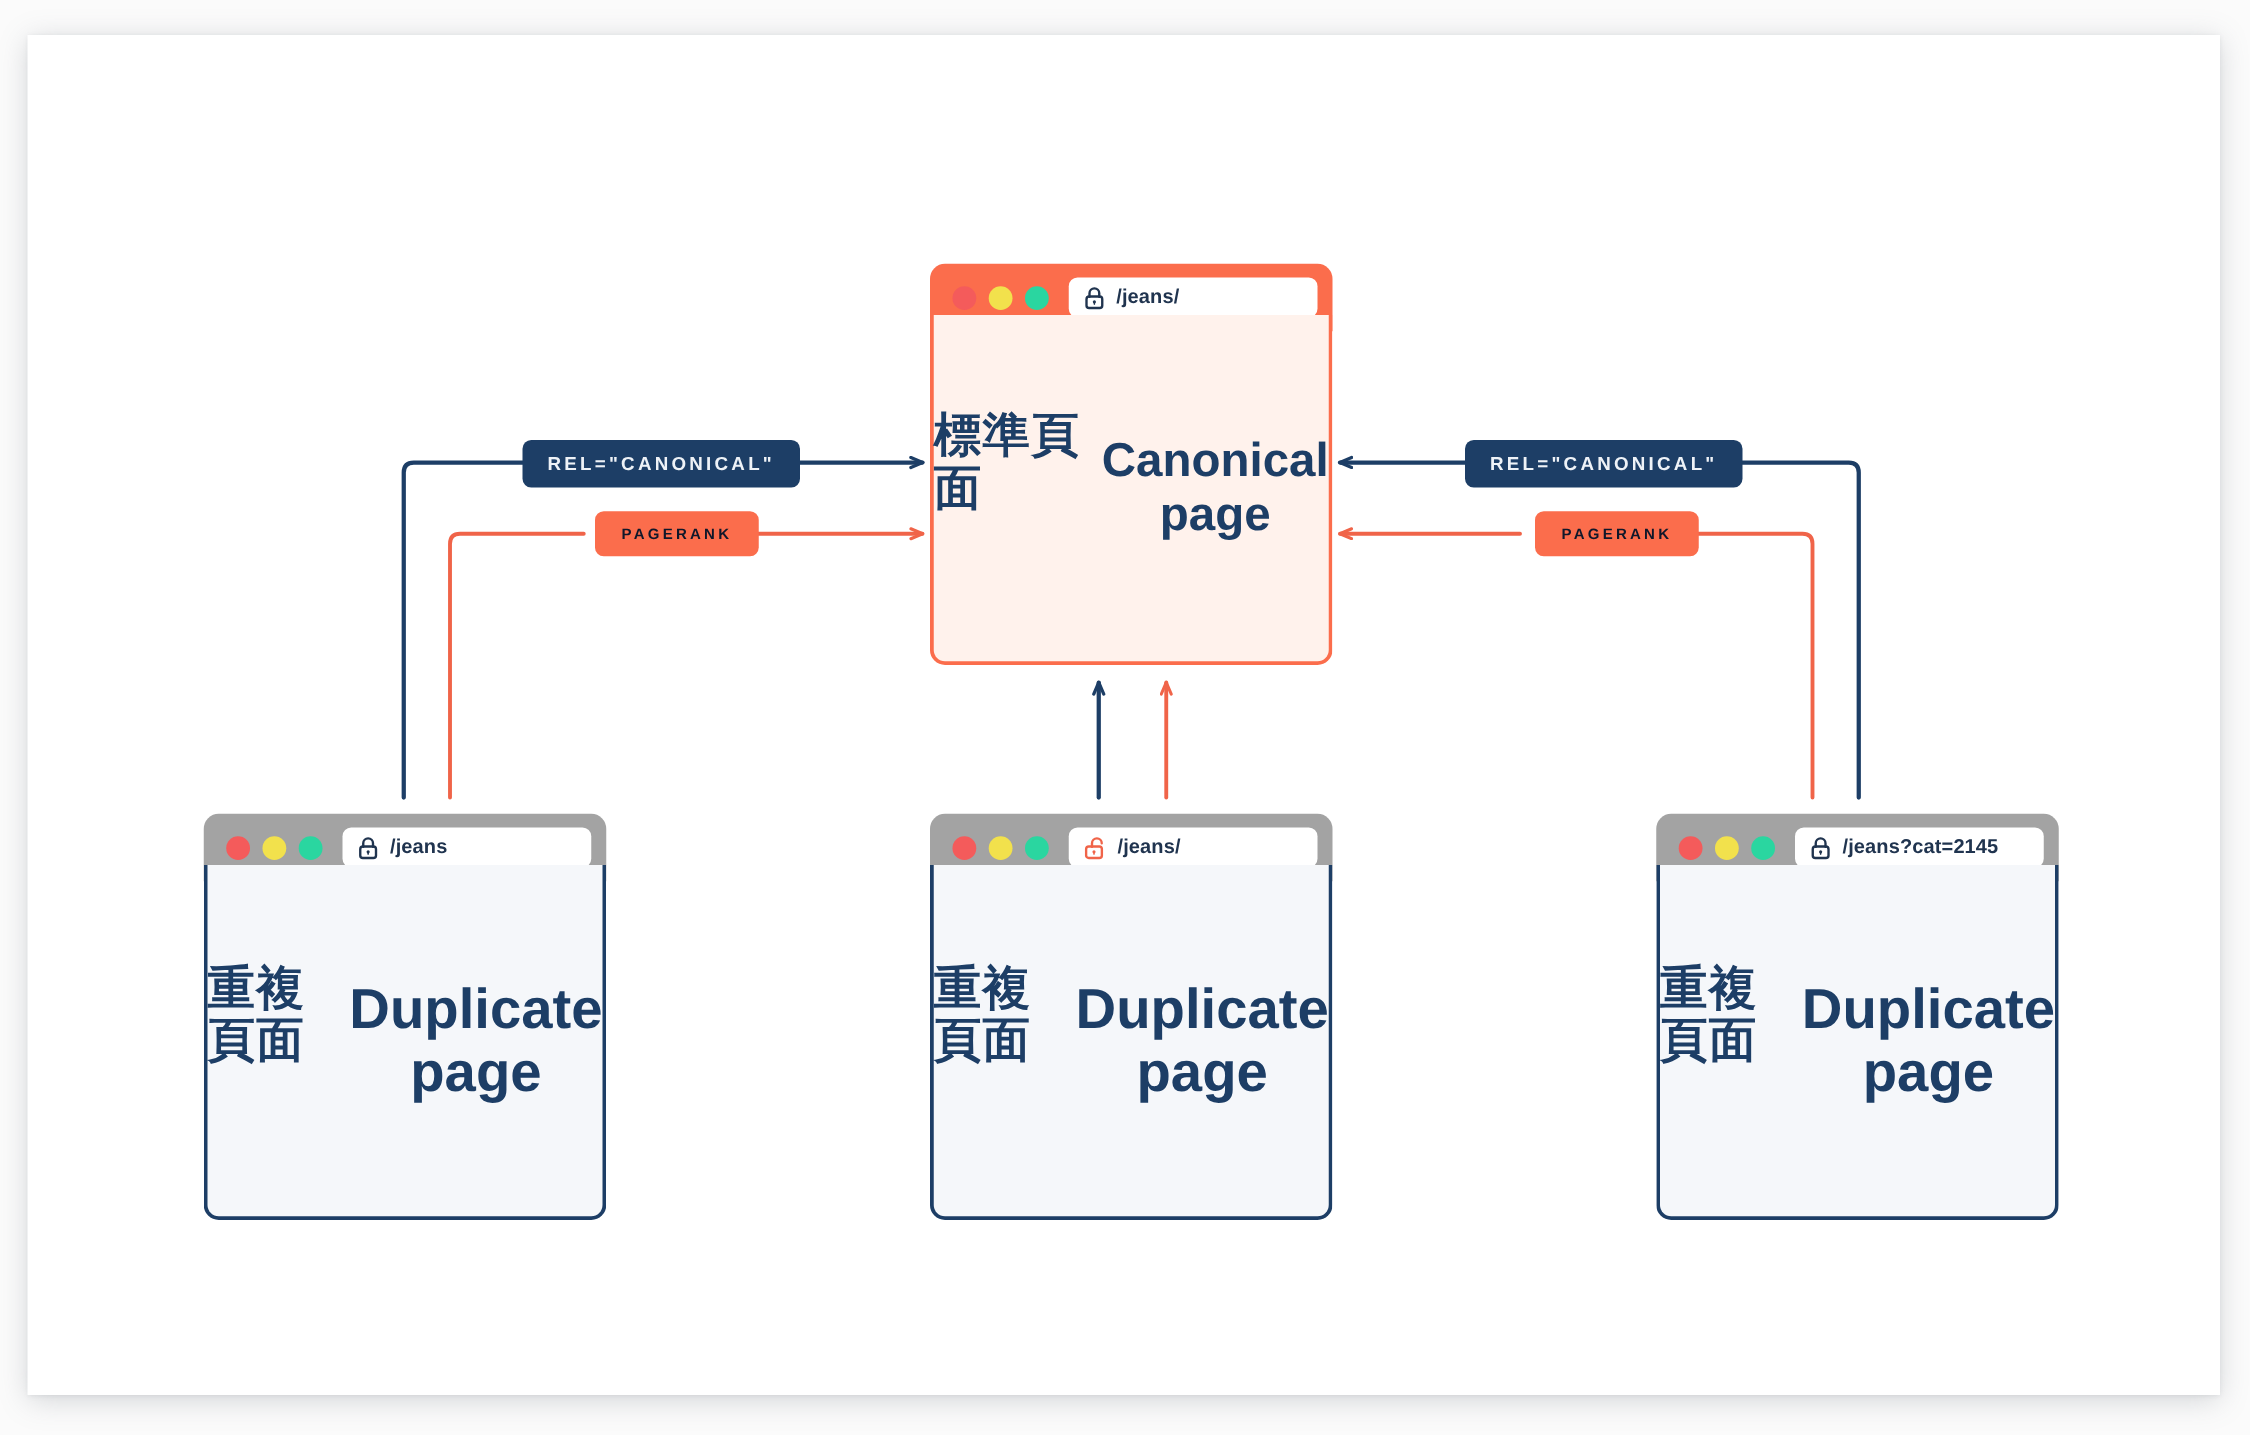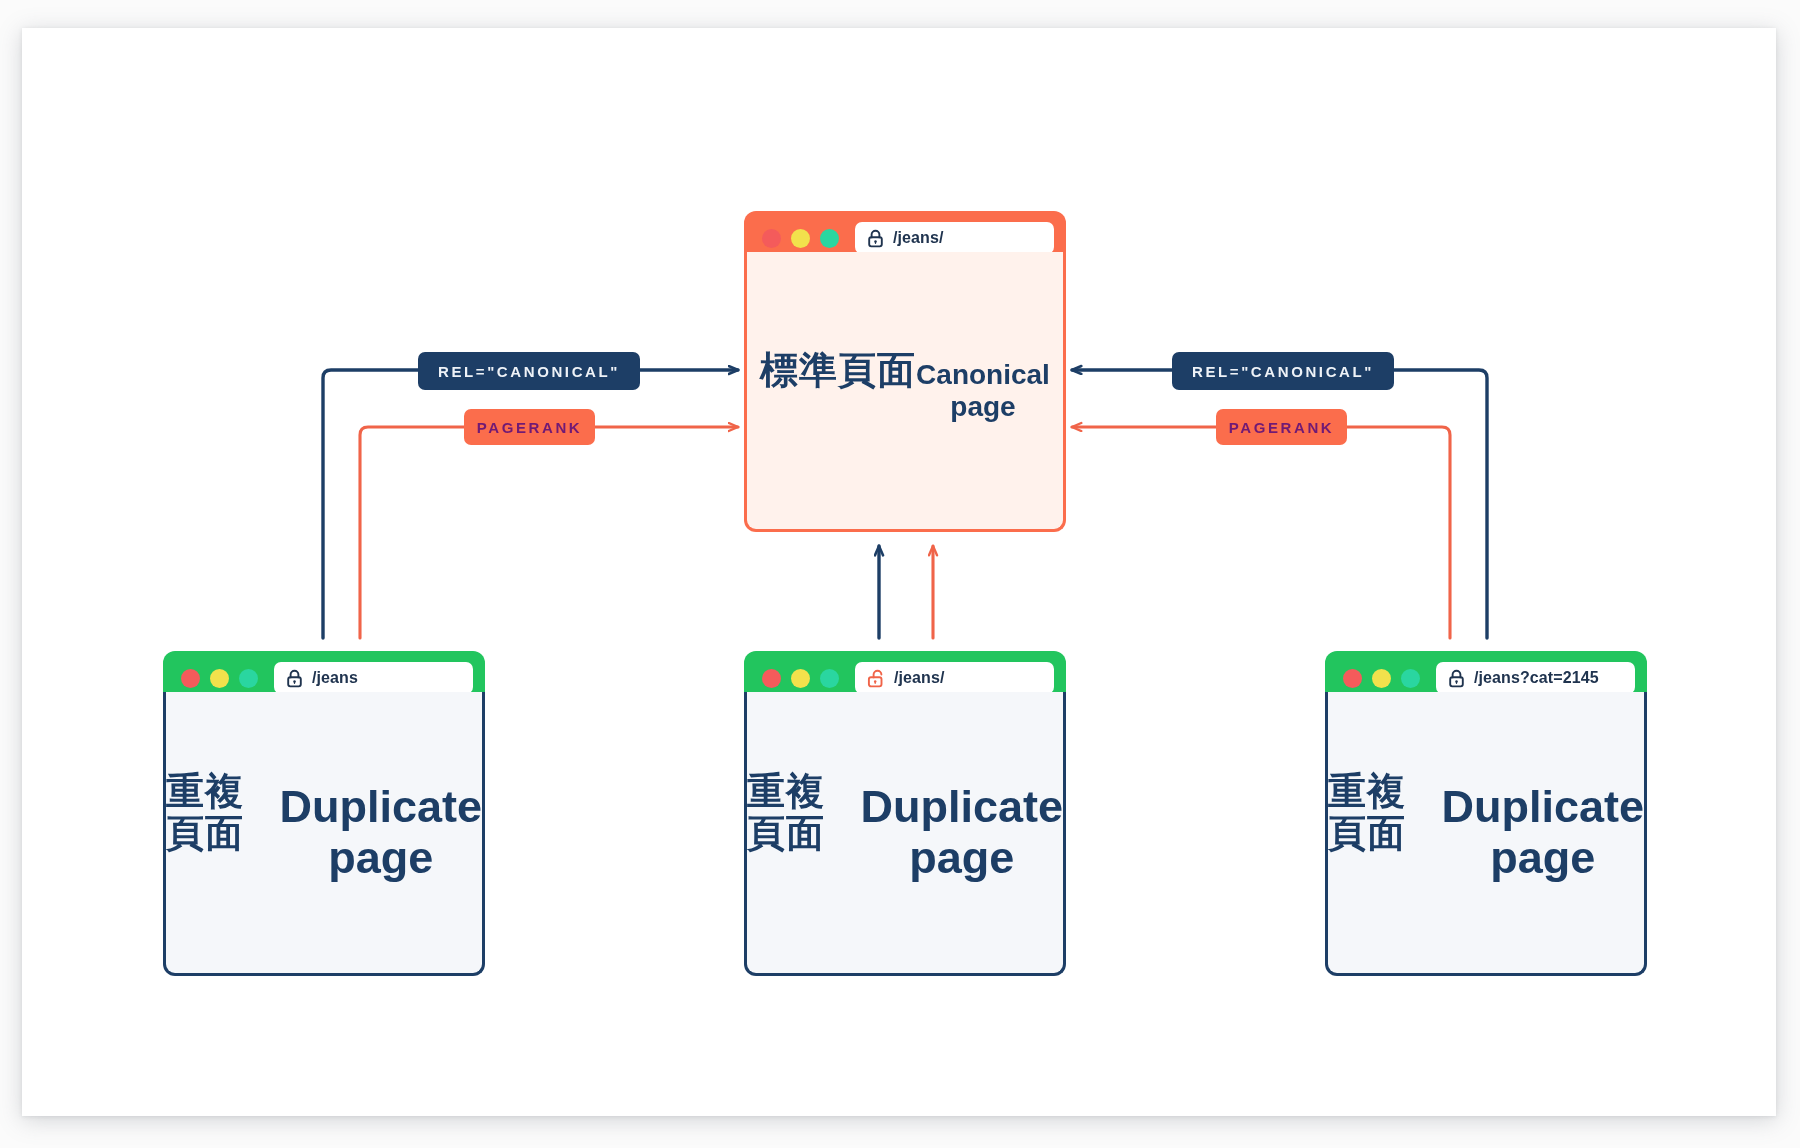"Canonical" #win-canonical .en { font-size: 28px -> 38px }
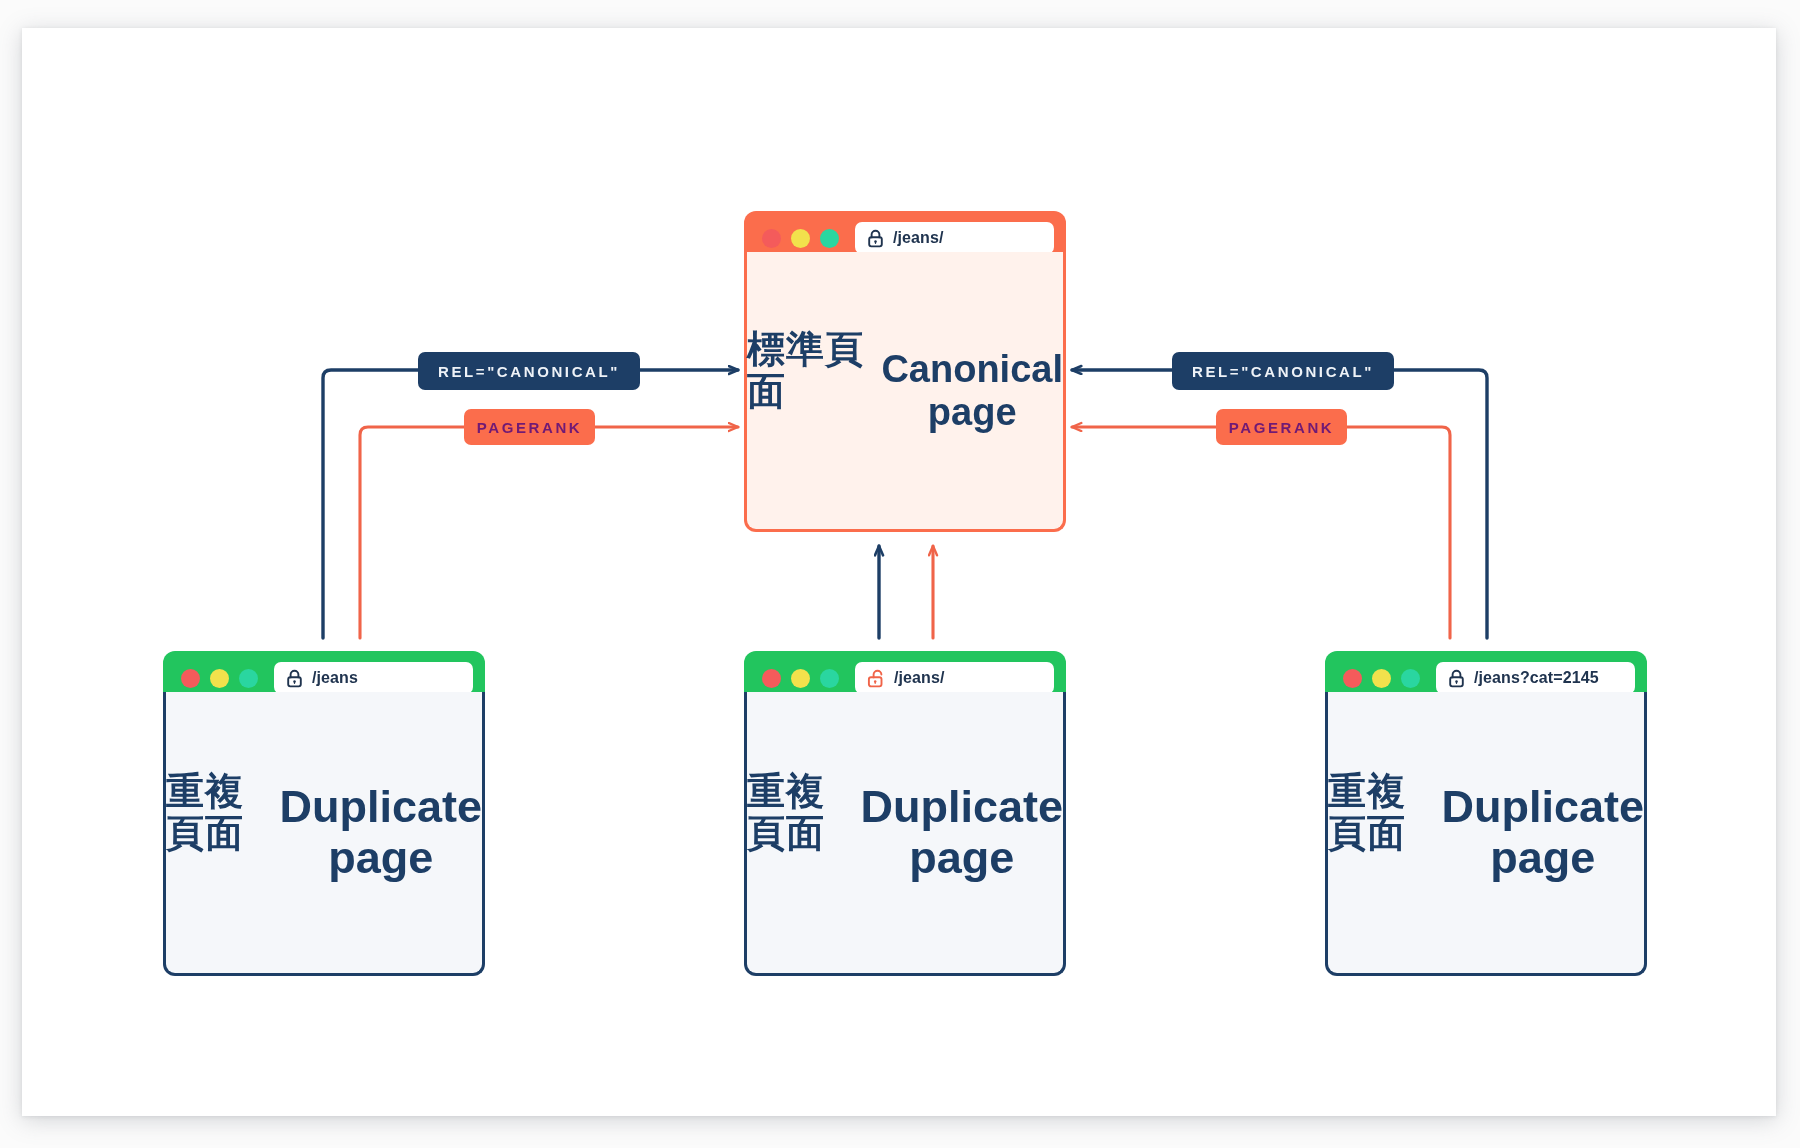"PAGERANK" .badge-rank { color: #701a75 -> #0f172a; font-size: 15px -> 12px; margin-left: none -> 12px }
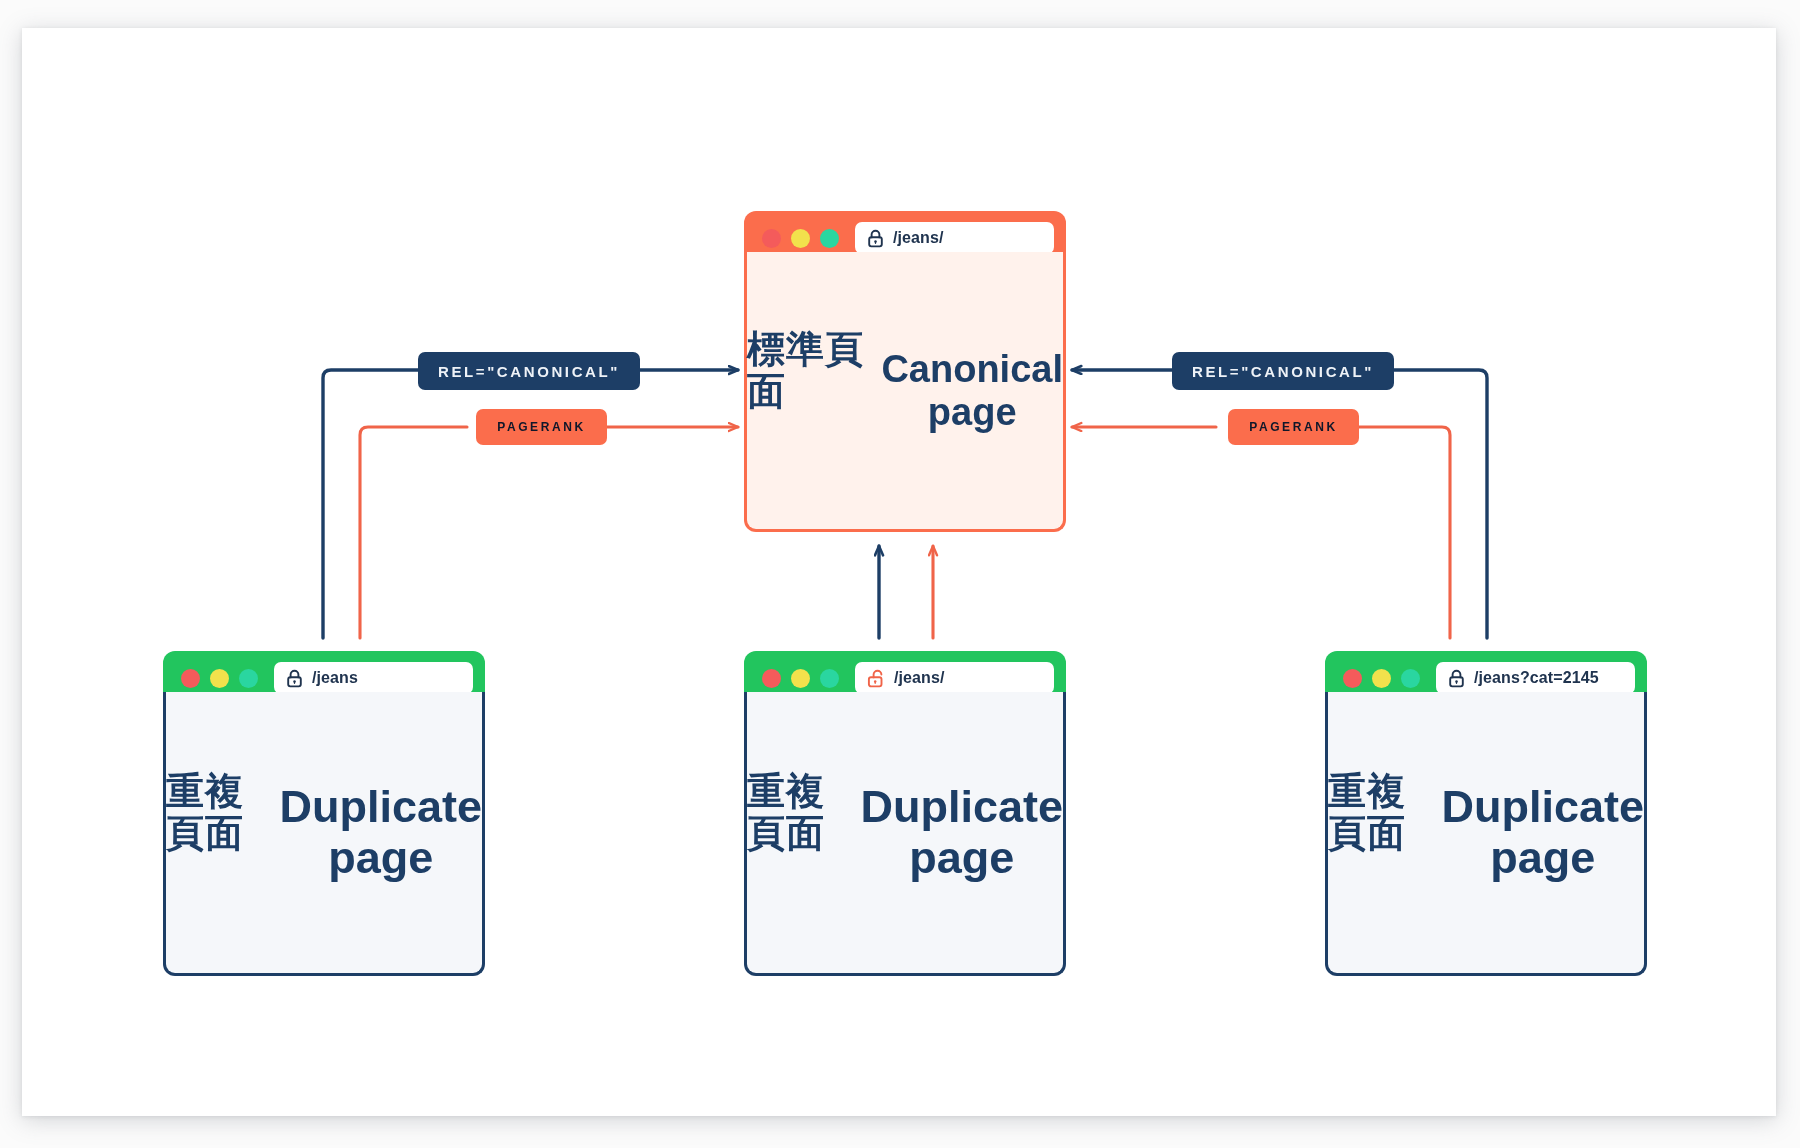"/jeans" .win-dup .bar { background: #22c55e -> #a3a3a3 }
